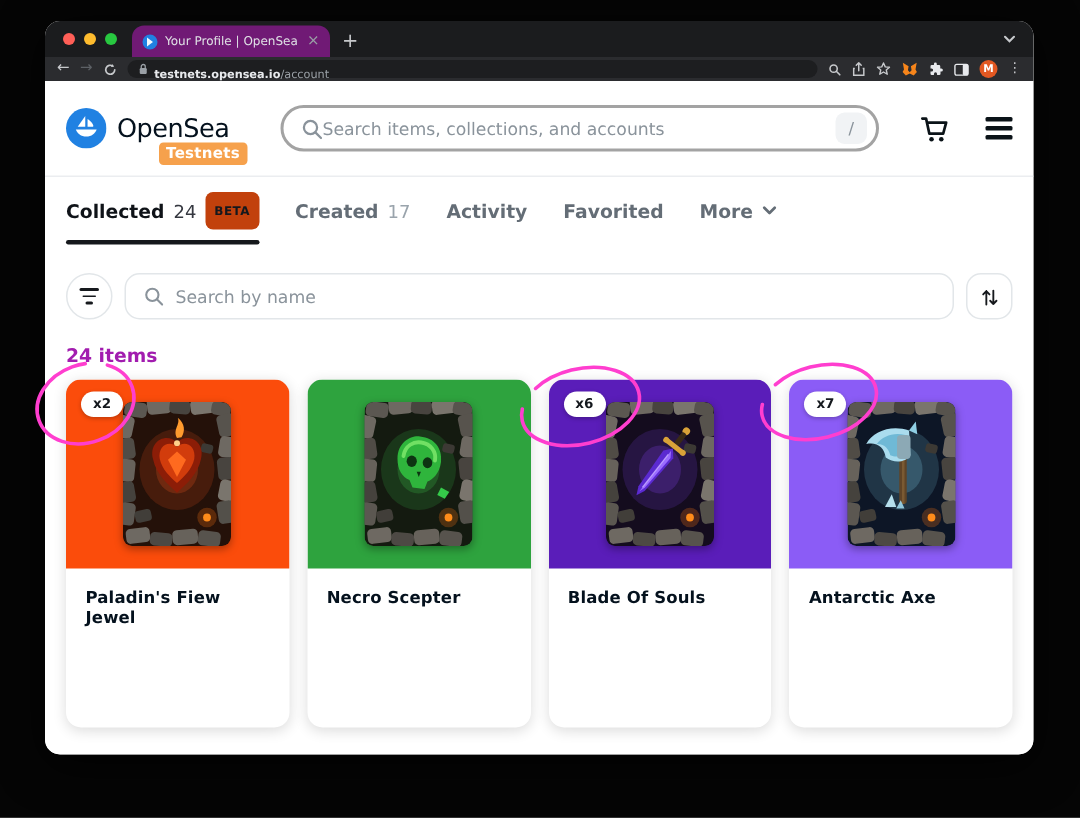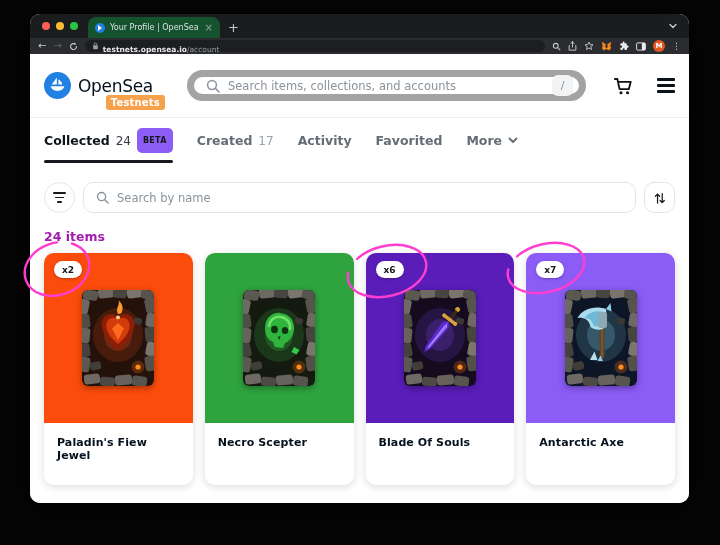"Your Profile | OpenSea" .btab { background: #14532d -> #701a75 }
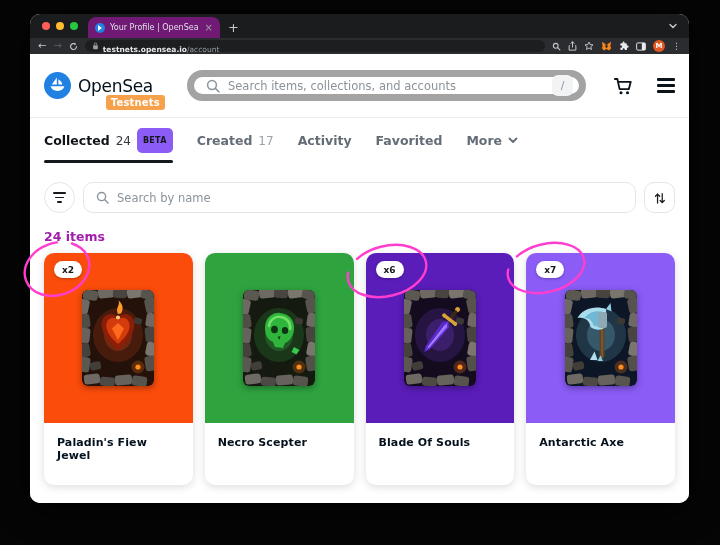"Search items, collections, and accounts" .hdr-search { border: 7px solid #a3a3a3 -> 2px solid #a3a3a3; gap: 8px -> none }
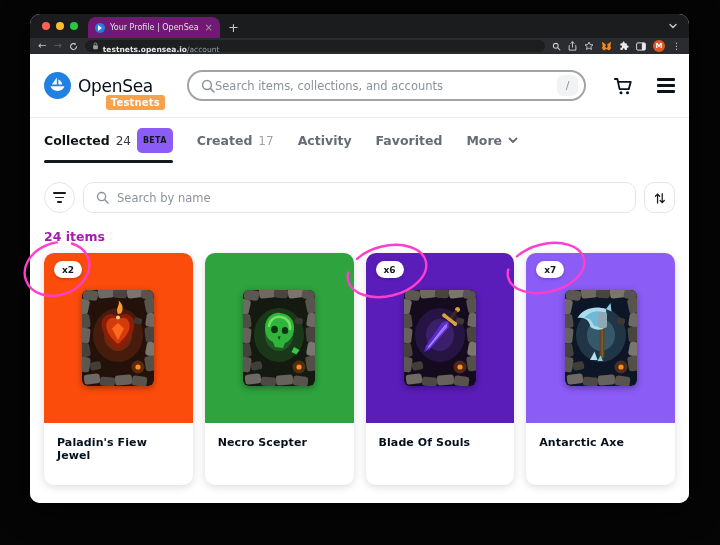"BETA" .beta-badge { background: #8b5cf6 -> #c2410c }
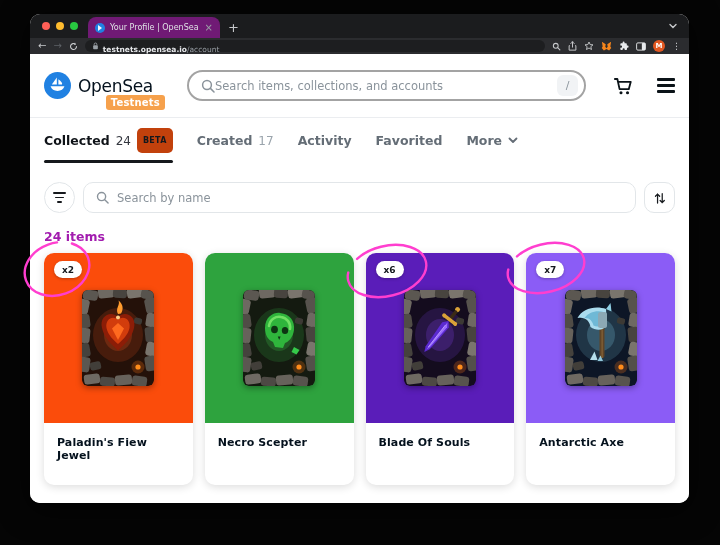"x2" .card-art { height: 170px -> 126px }
